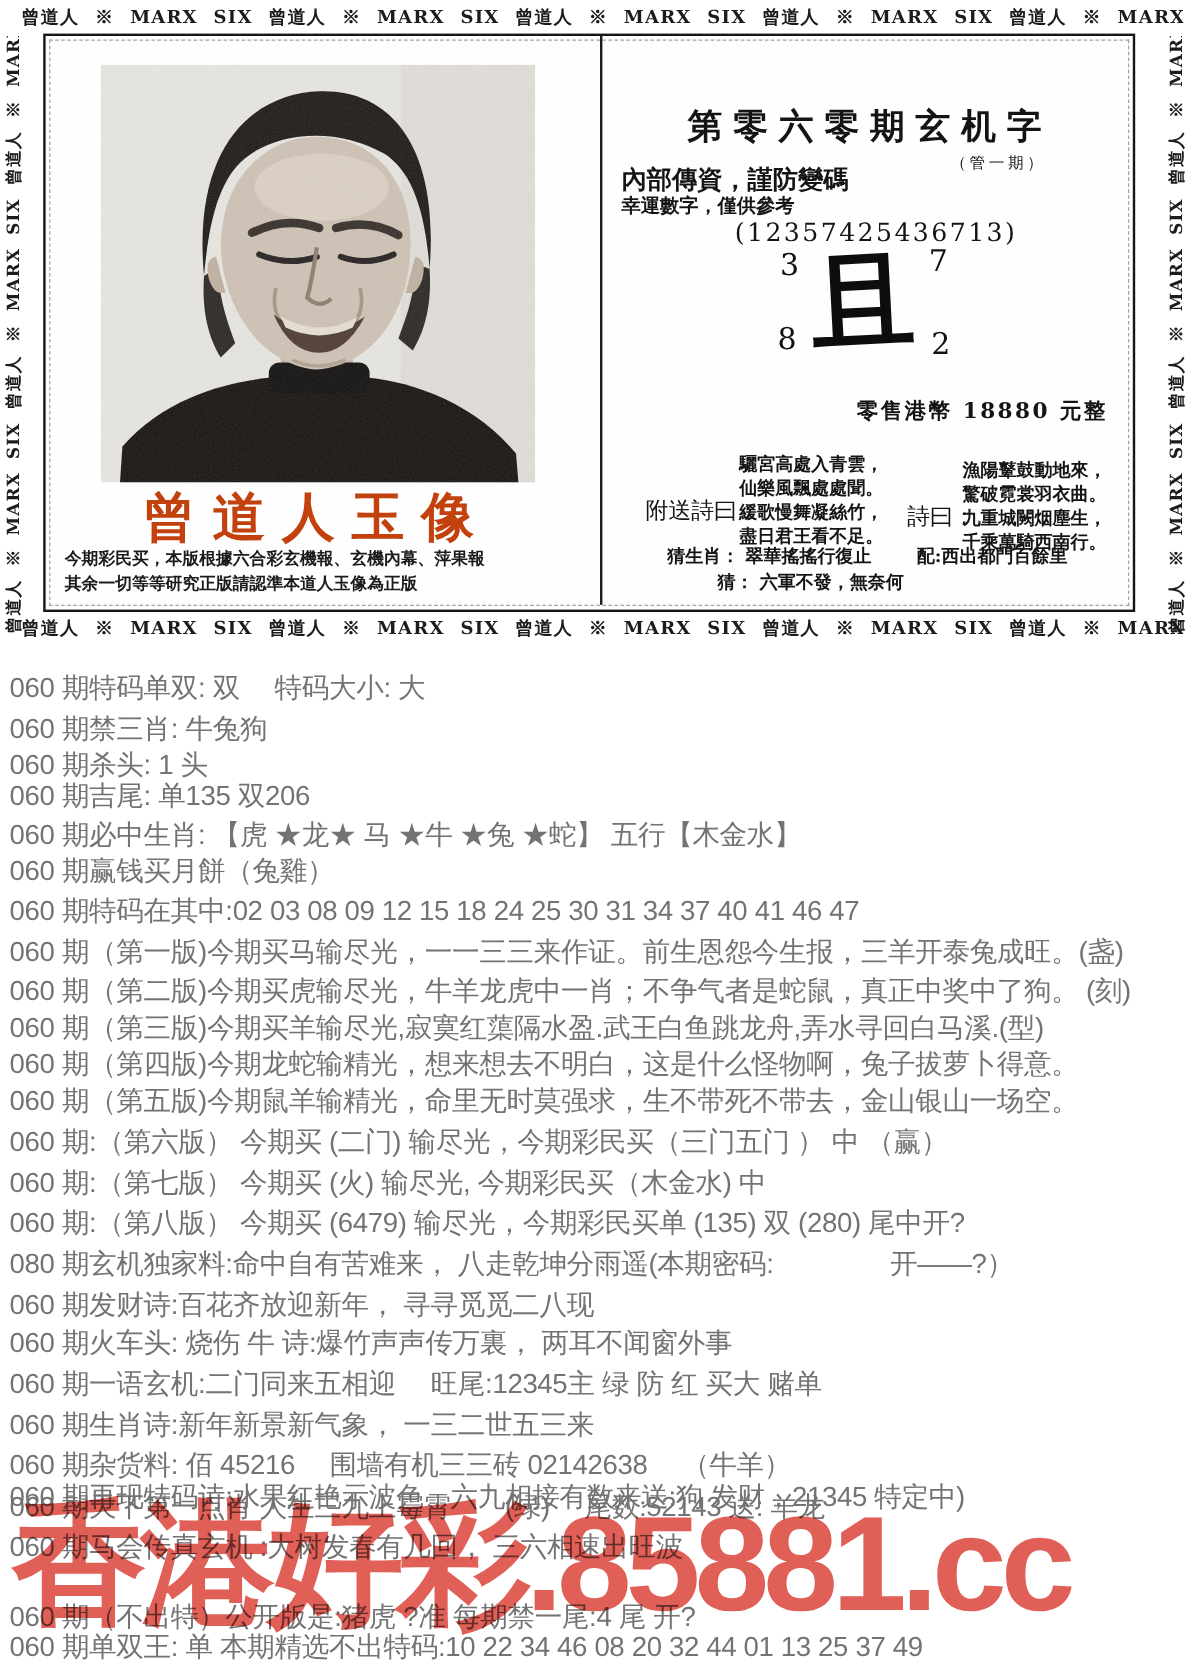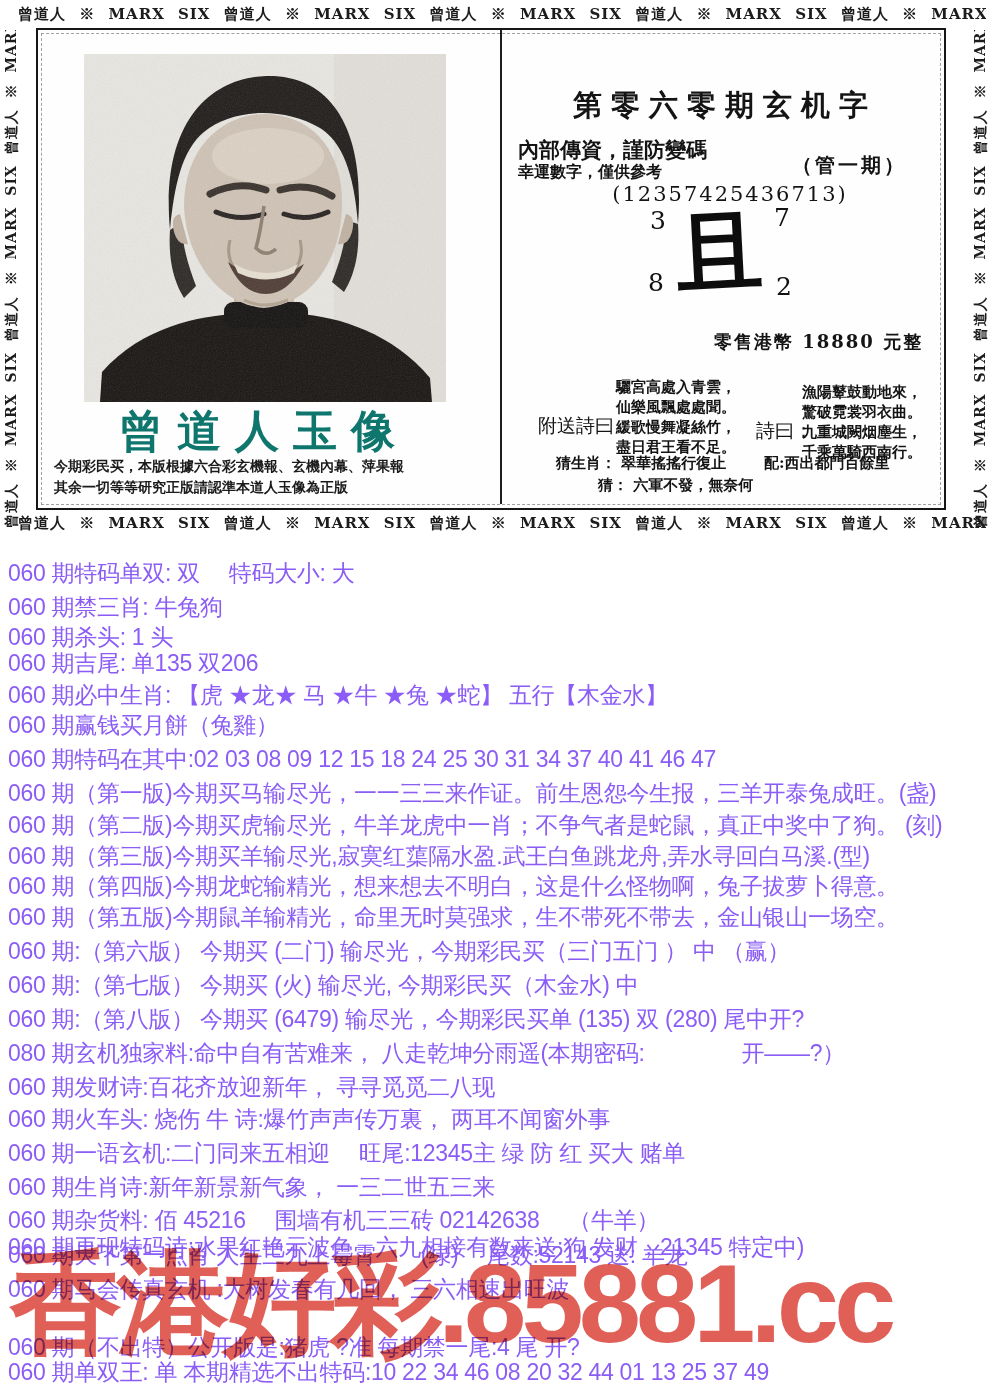"（管一期）" .rp-sub-right { font-size: 20px -> 13px; font-weight: bold -> normal; top: 152px -> 127px }
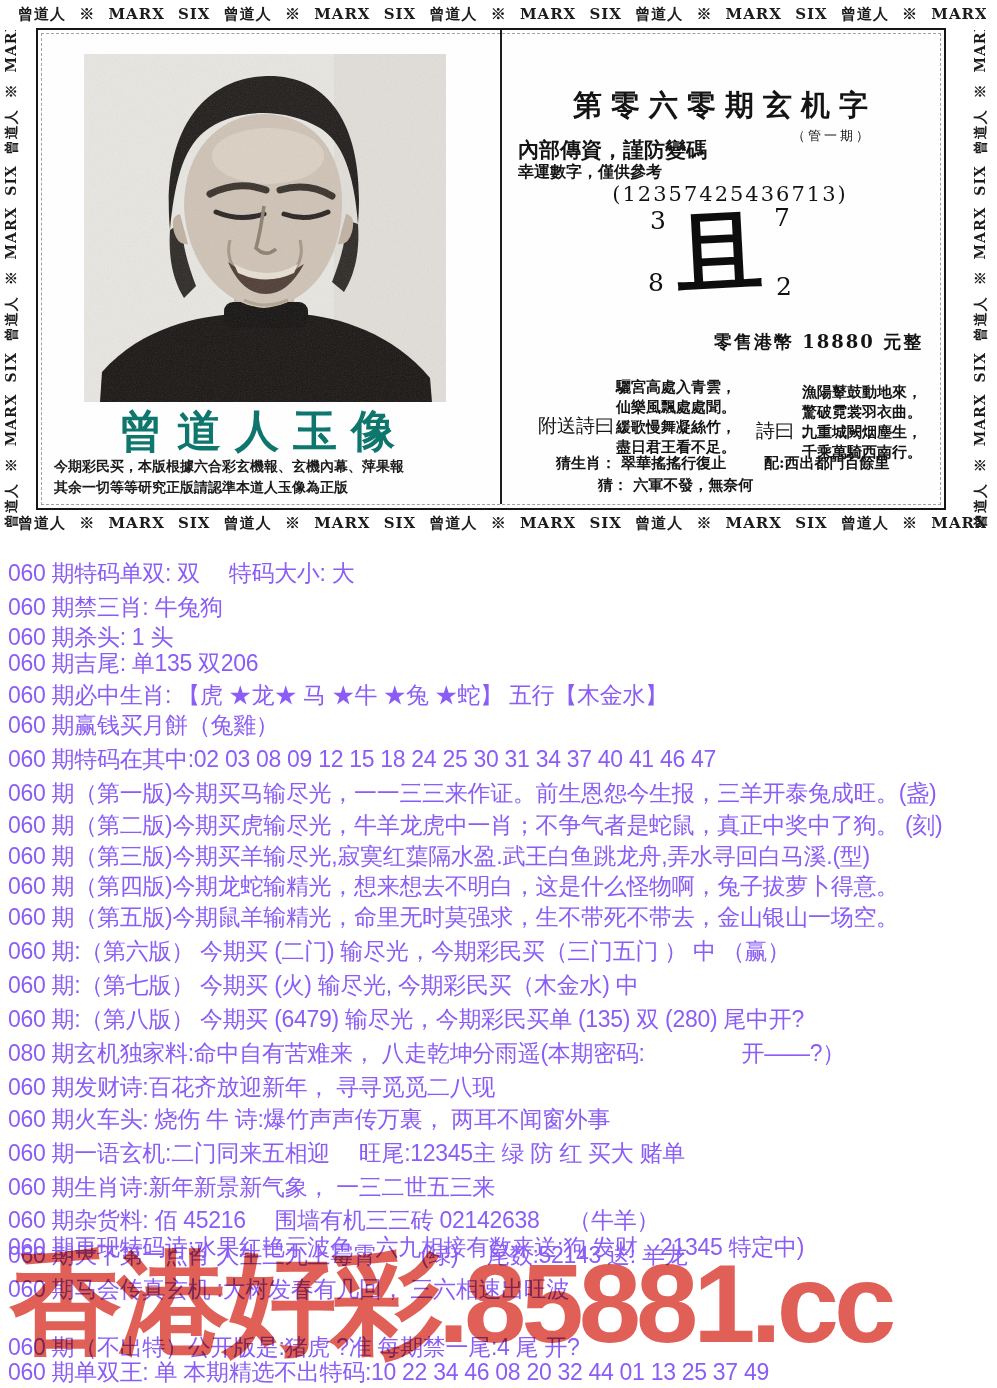"曾道人玉像" .caption { color: #0f766e -> #c2410c }
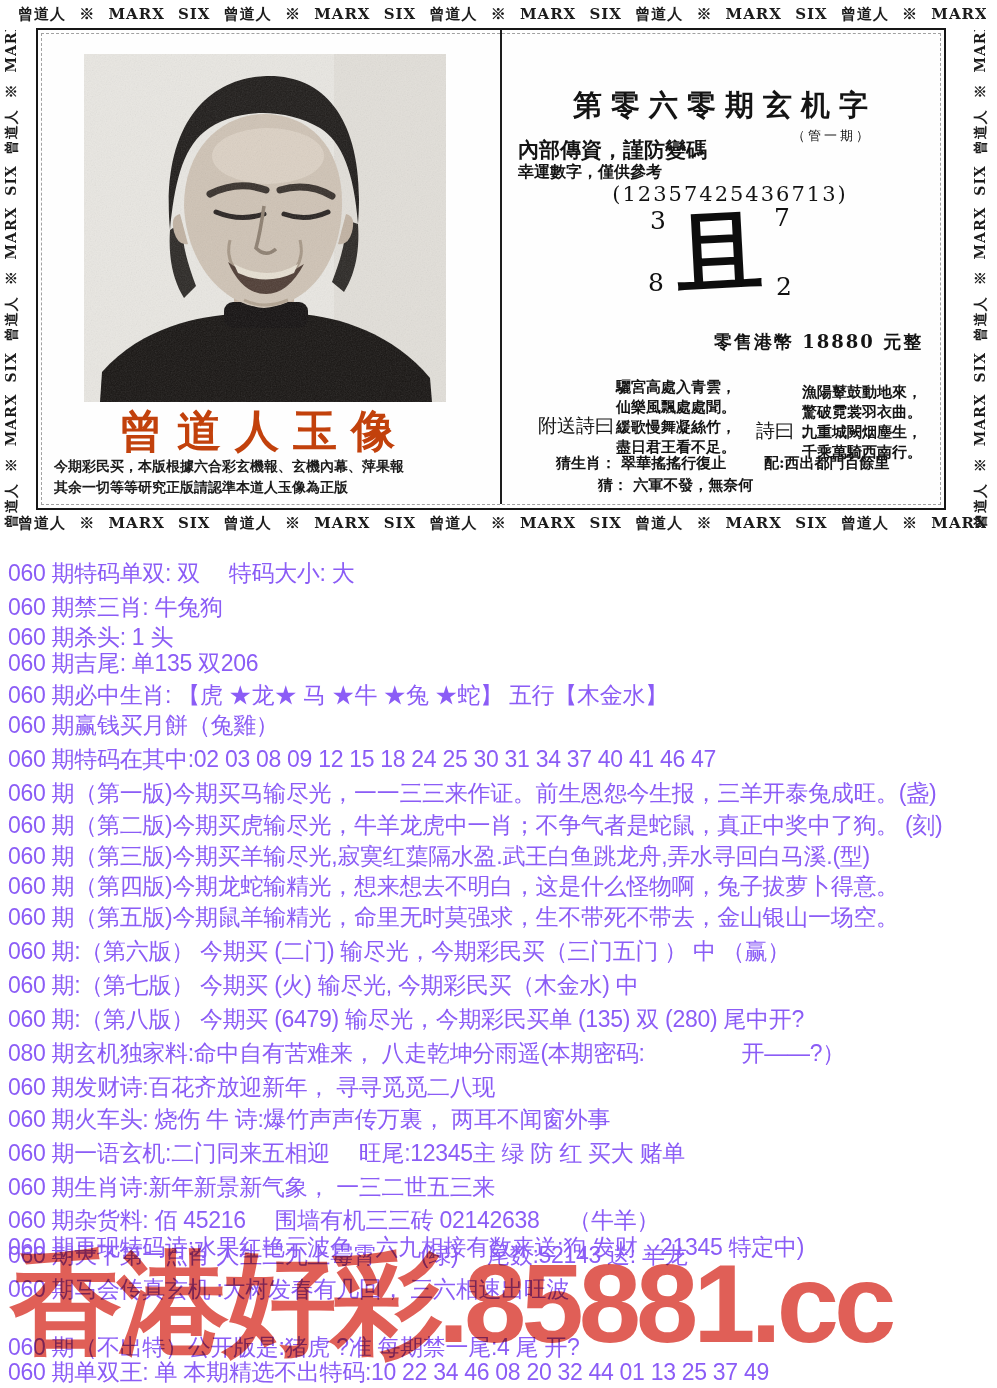"060 期特码单双: 双 特码大小: 大" .tip { color: #8b5cf6 -> #737373 }
